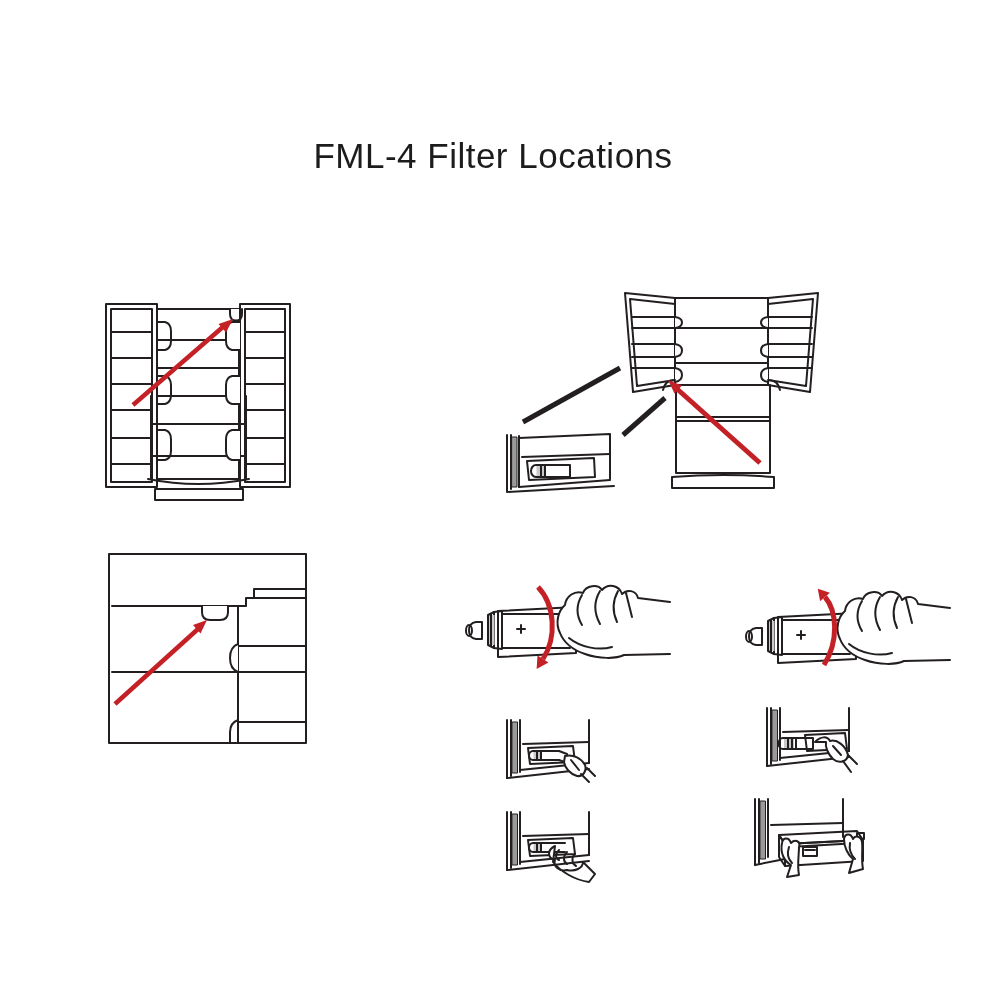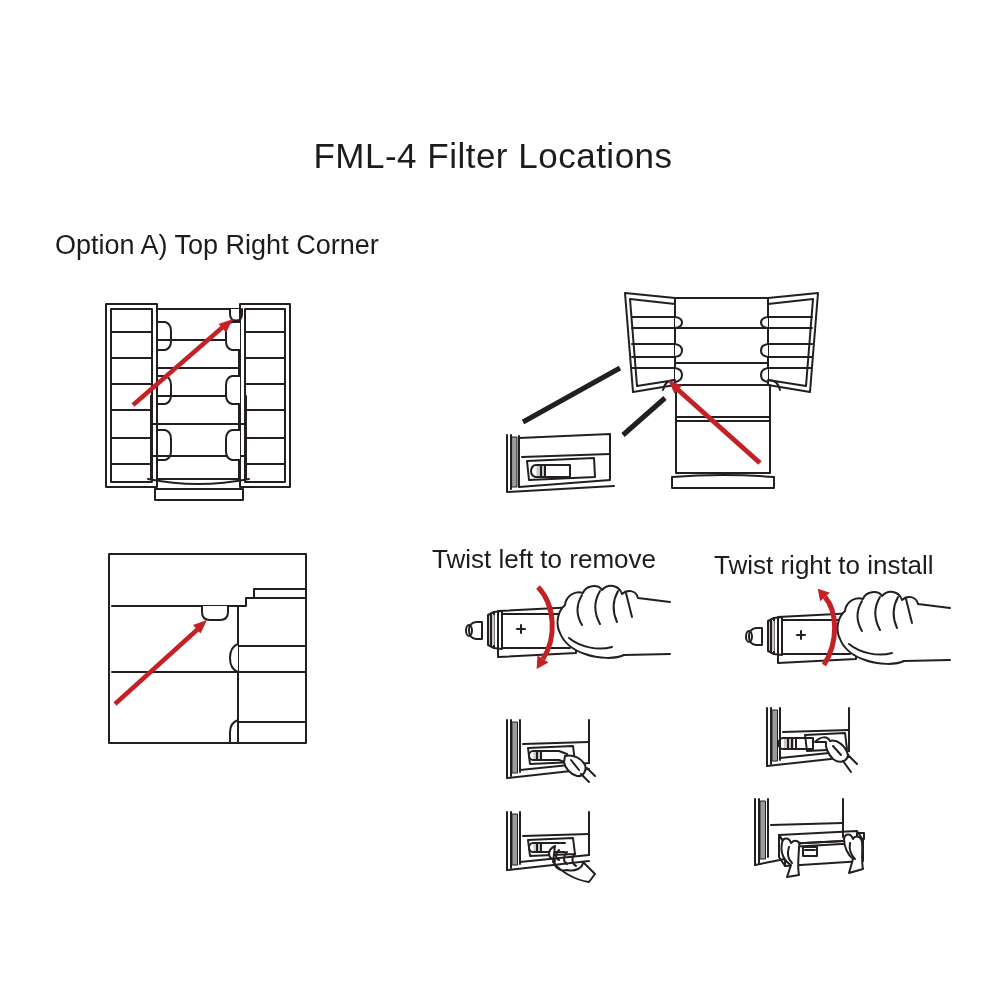"Option A) Top Right Corner" div.heading { html: <div>Option A) Top Right Corner</div> -> none }
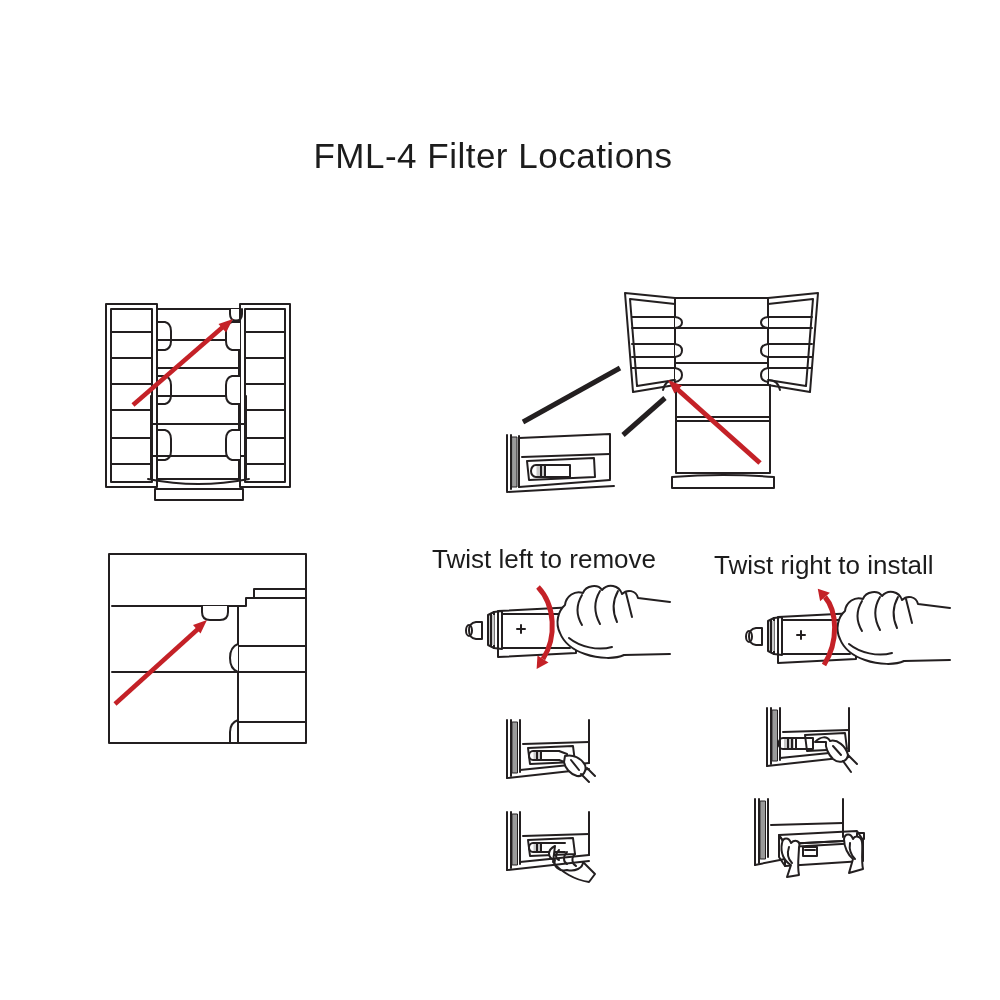"Twist left to remove" div.twist-label { html: <div>Twist left to remove</div> -> none }
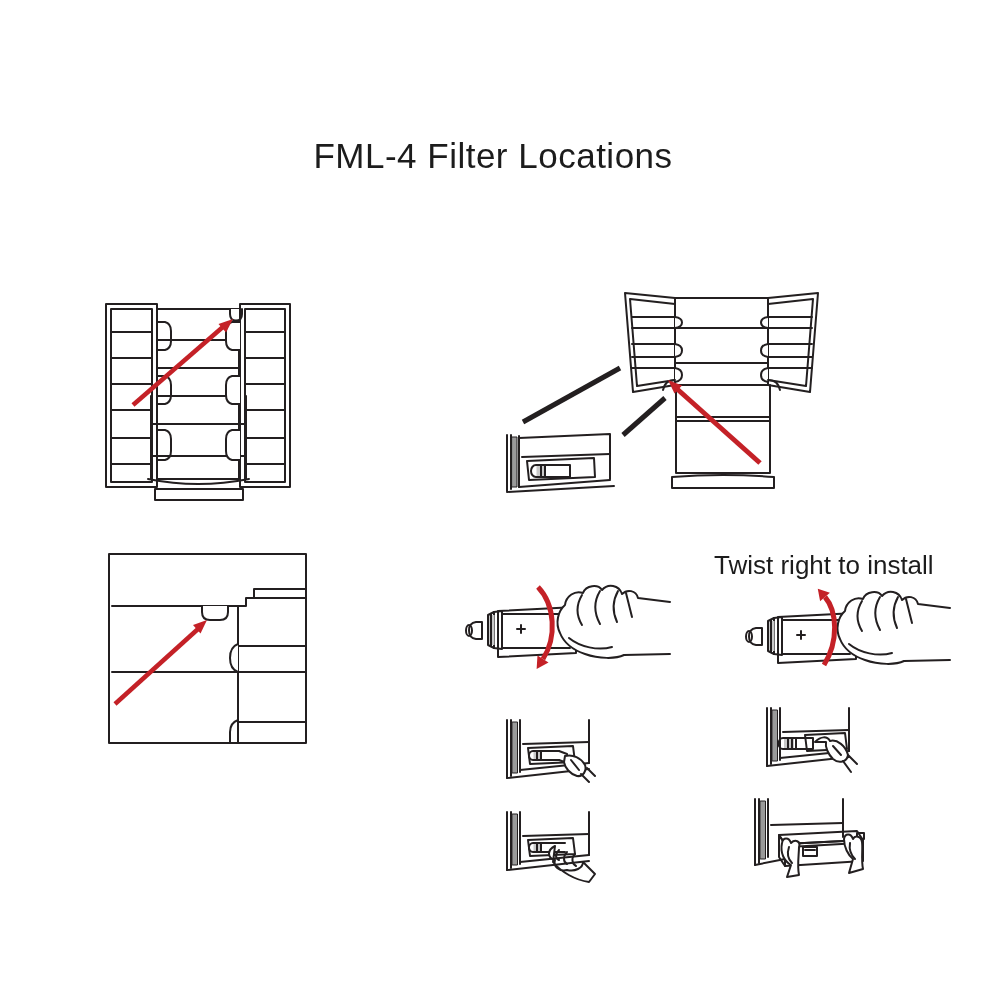"Twist right to install" div.twist-label { html: <div>Twist right to install</div> -> none }
